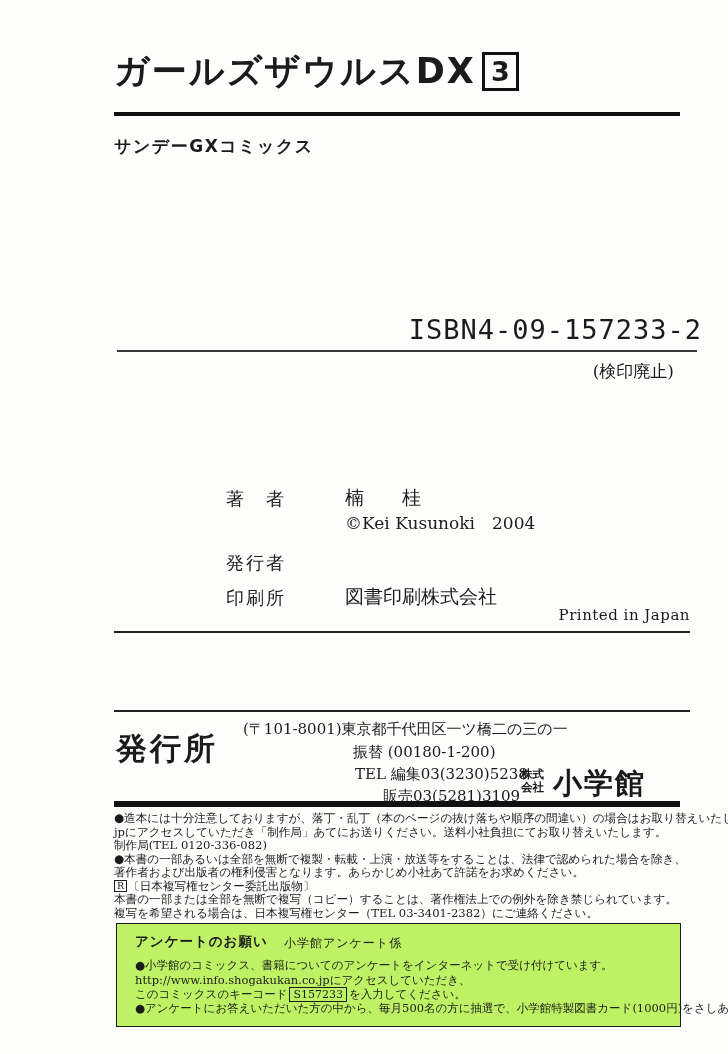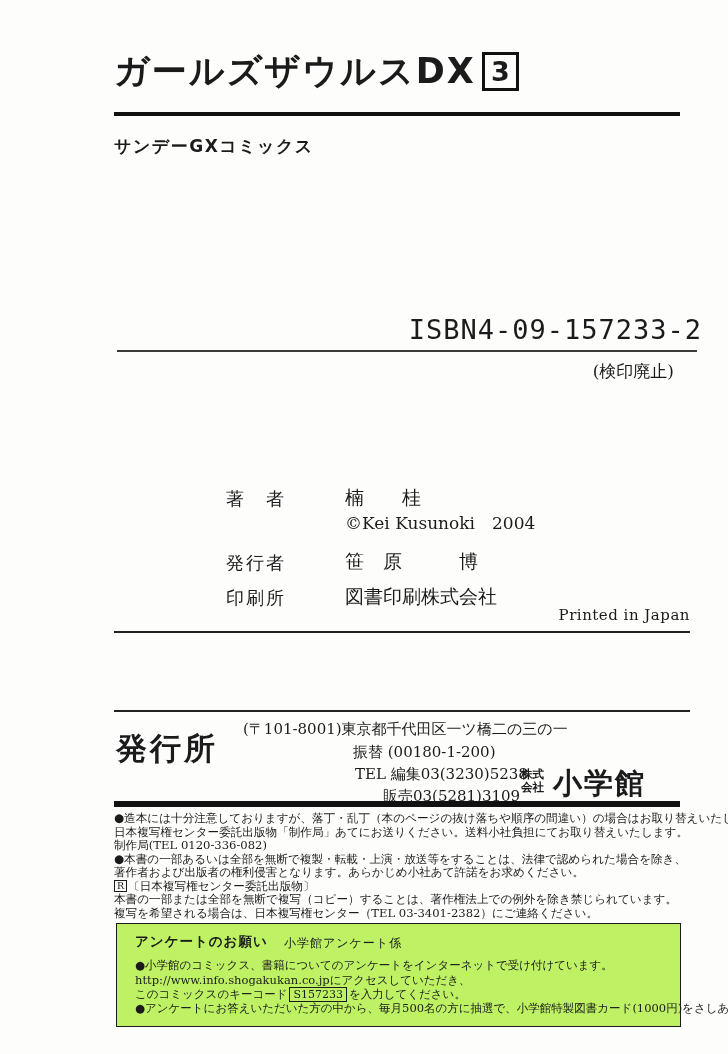"笹 原 博" div.abs { html: <div>笹 原 博</div> -> none }
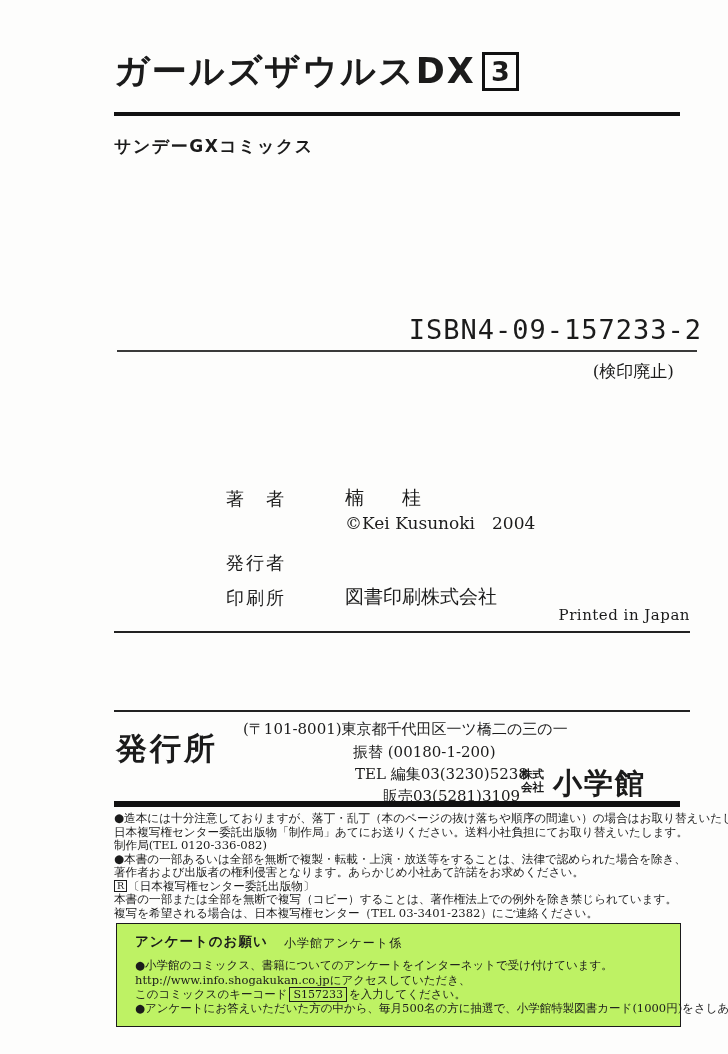"日本複写権センター委託出版物「制作局」あてにお送りください。送料小社負担にてお取" div { text: 日本複写権センター委託出版物 -> jpにアクセスしていただき }
